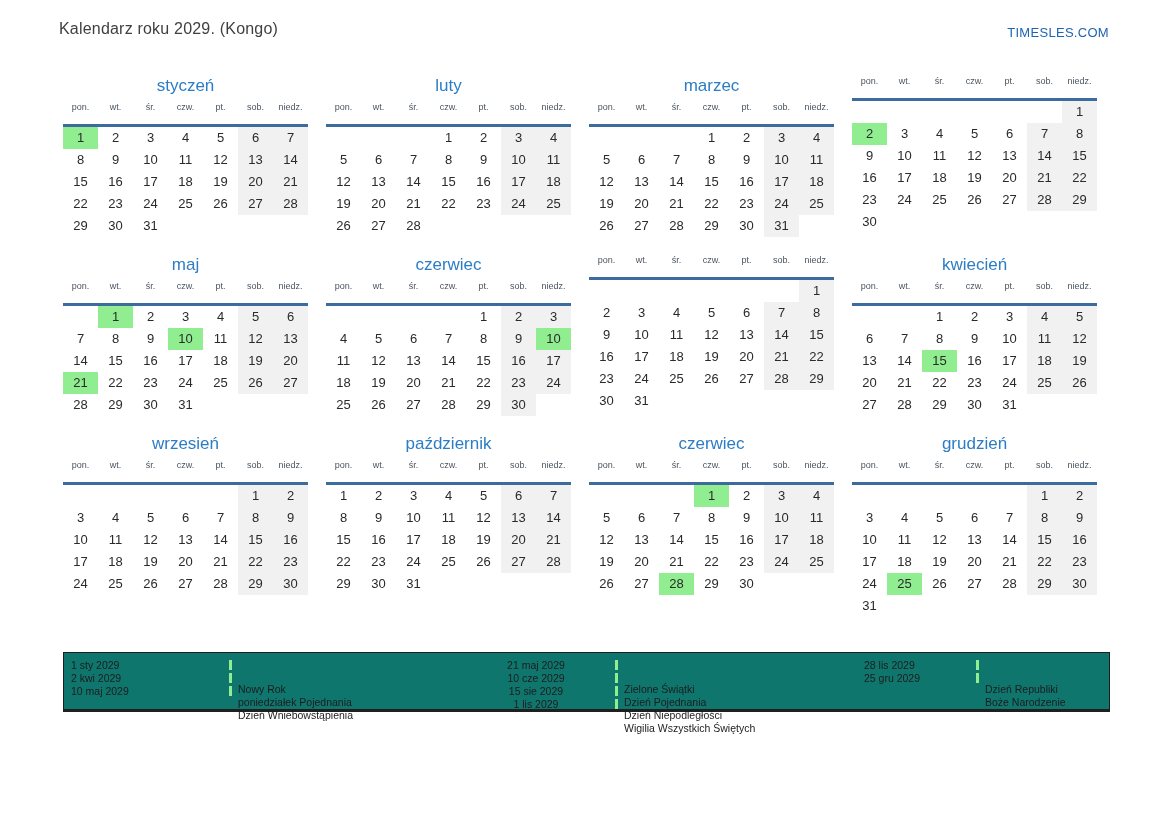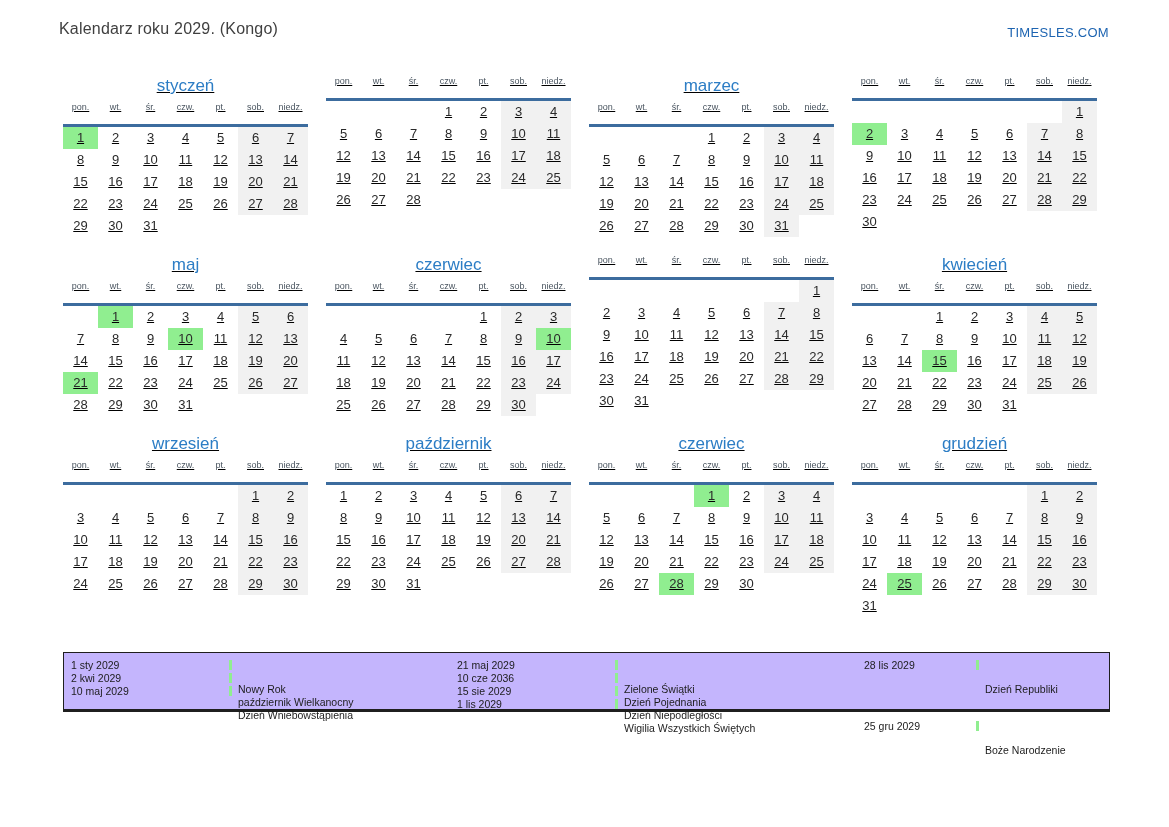"styczeń" .month { text-decoration: underline -> none }
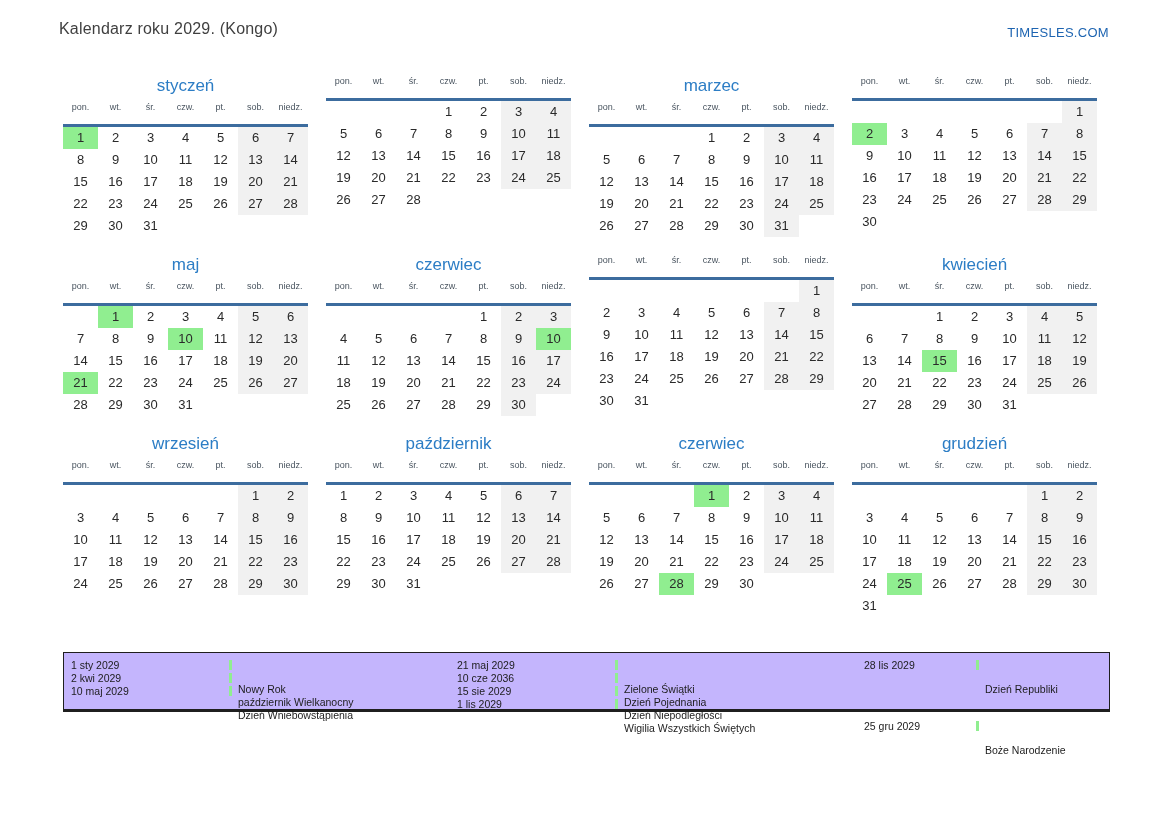"luty" div.month-title { html: none -> <div>luty</div> }
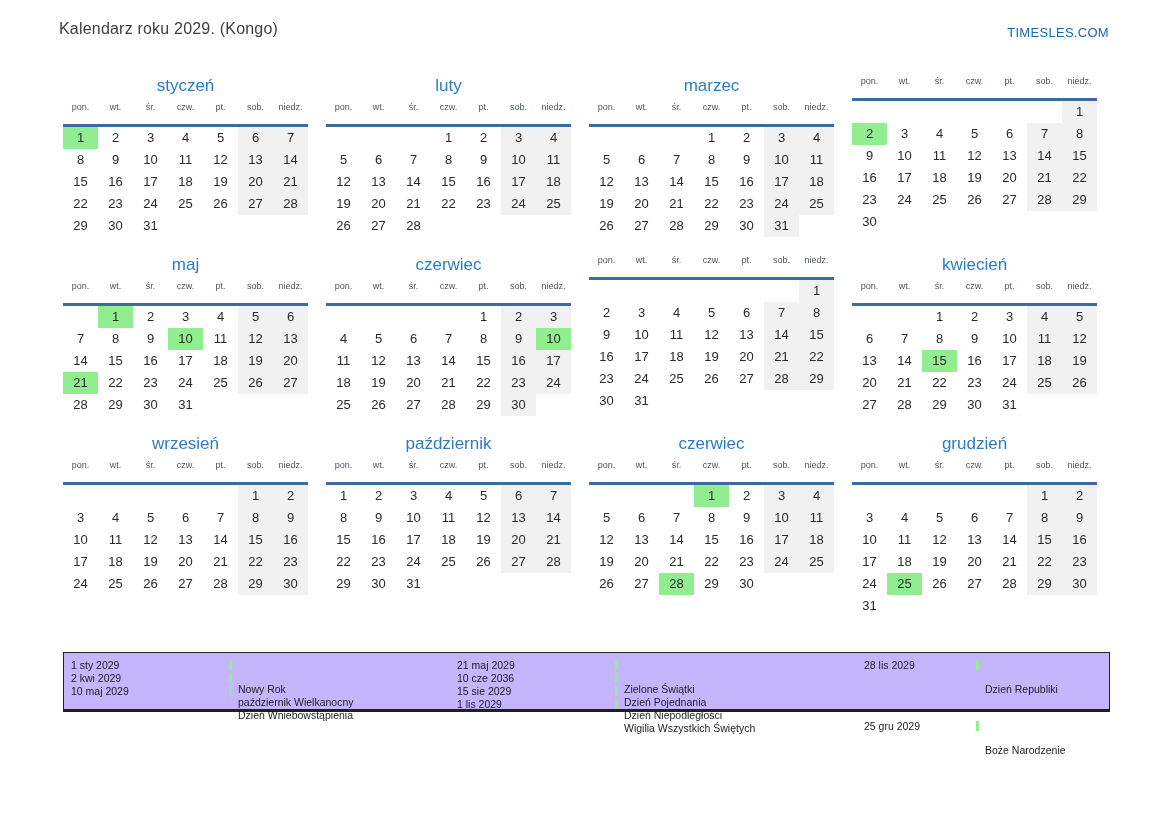"1 sty 2029" .legend { background: #c4b5fd -> #0f766e }
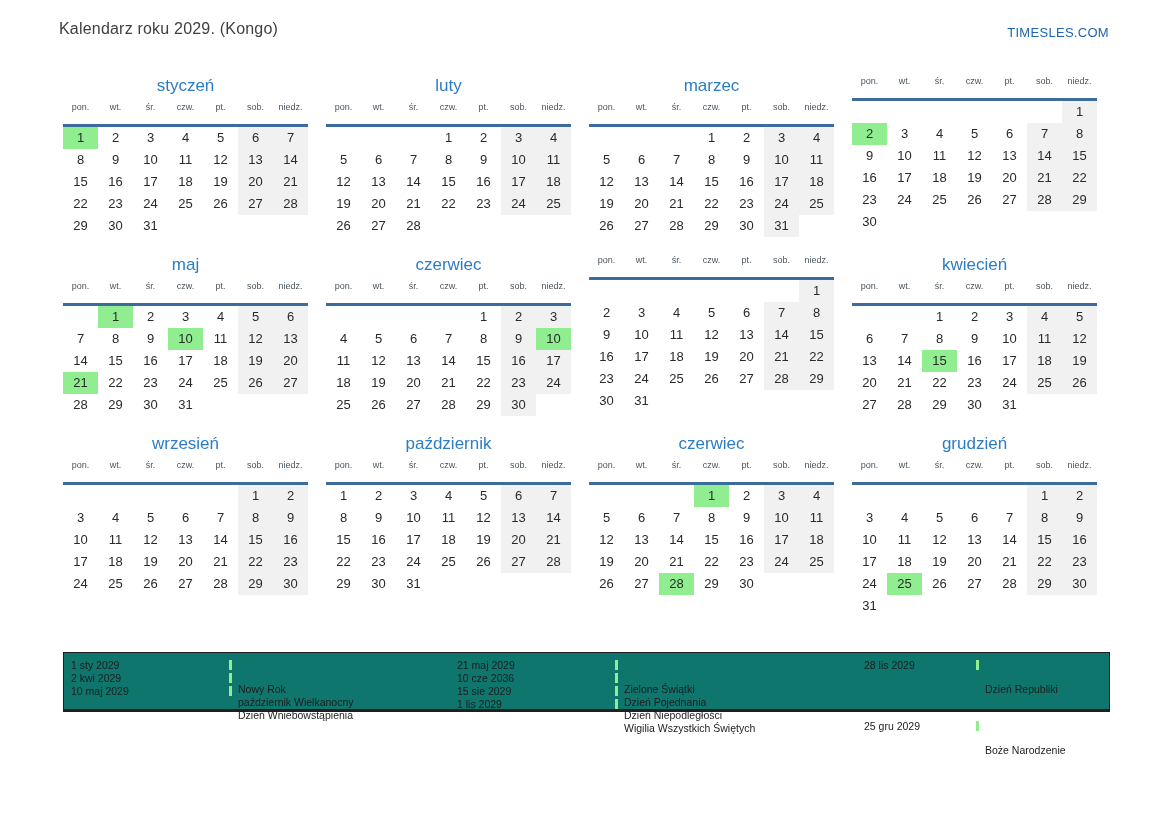"21 maj 2029" .lgroup.g2 { text-align: none -> center }
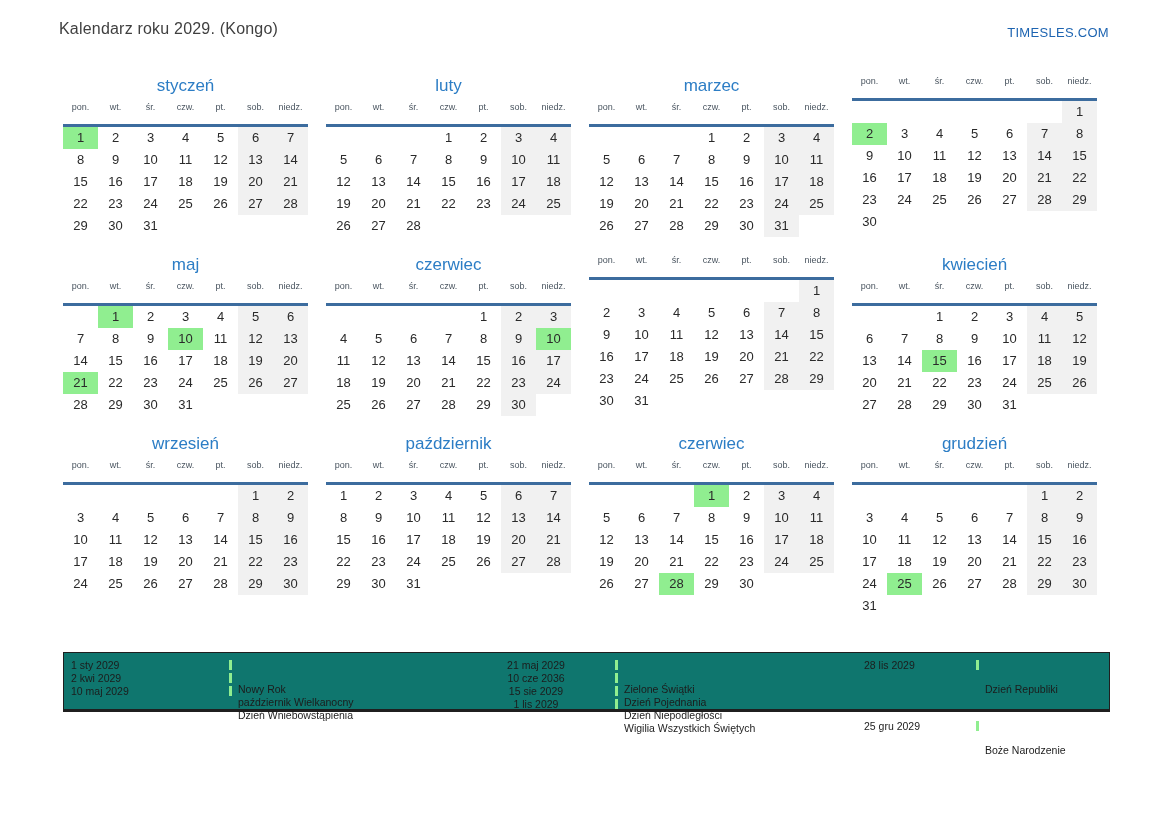"28 lis 2029" .lgroup.g3 { gap: 48px -> none }
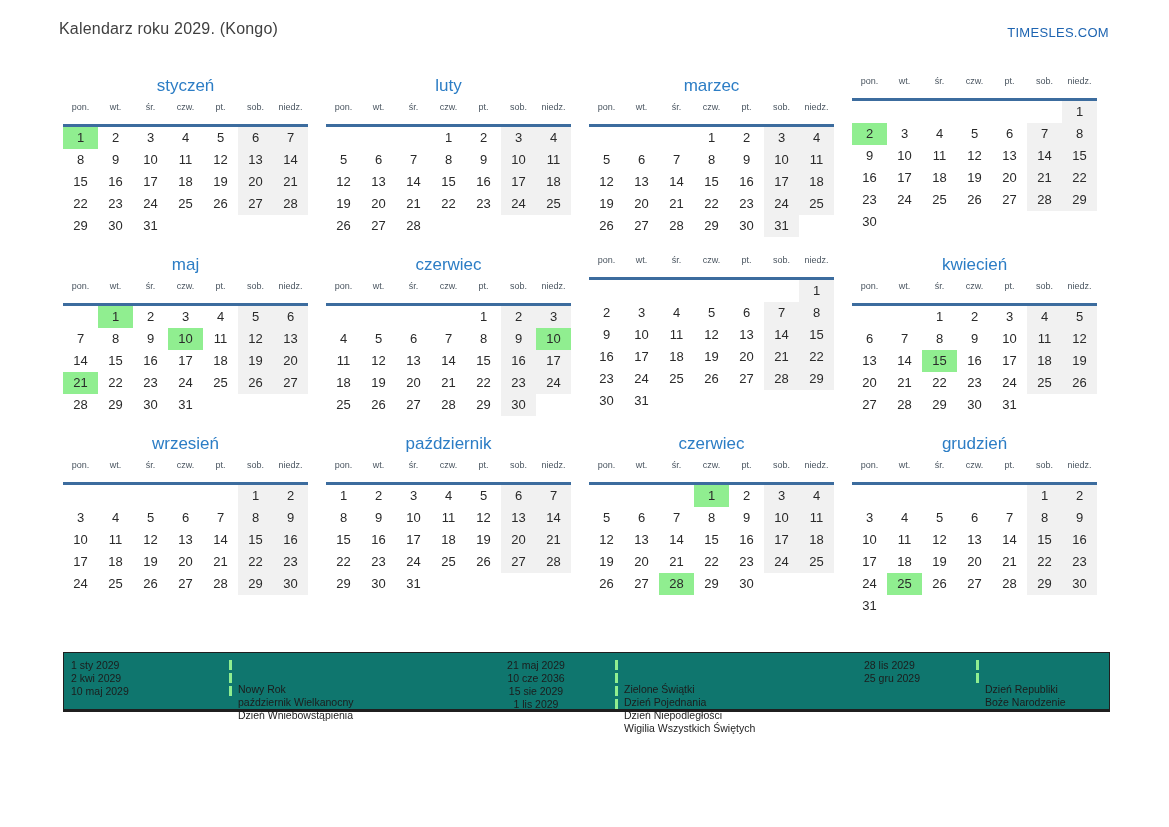"10 cze 2036" span.ldate { text: 2036 -> 2029 }
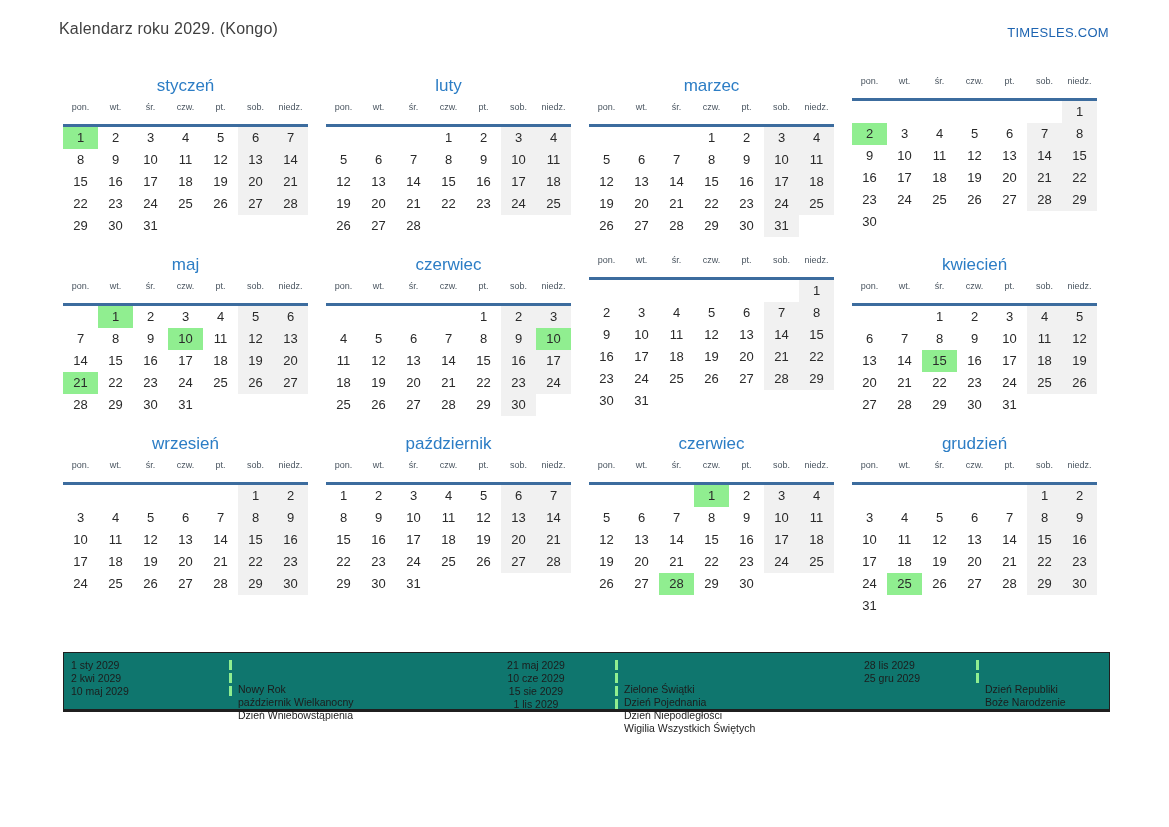"październik Wielkanocny" span.lname { text: październik Wielkanocny -> poniedziałek Pojednania }
